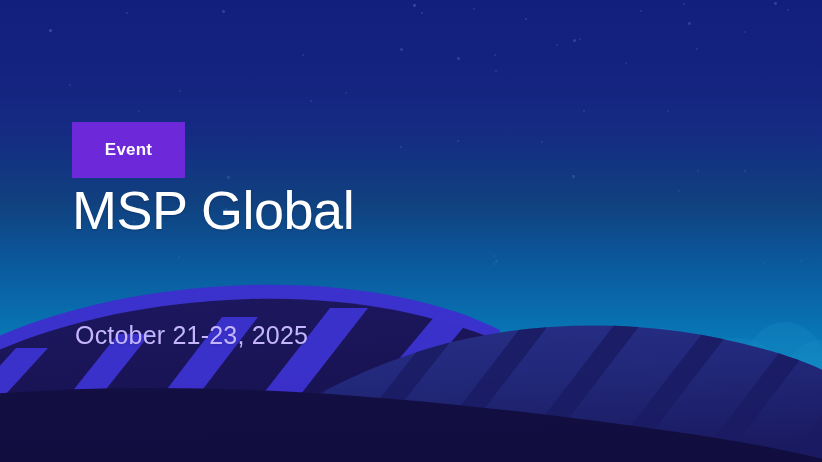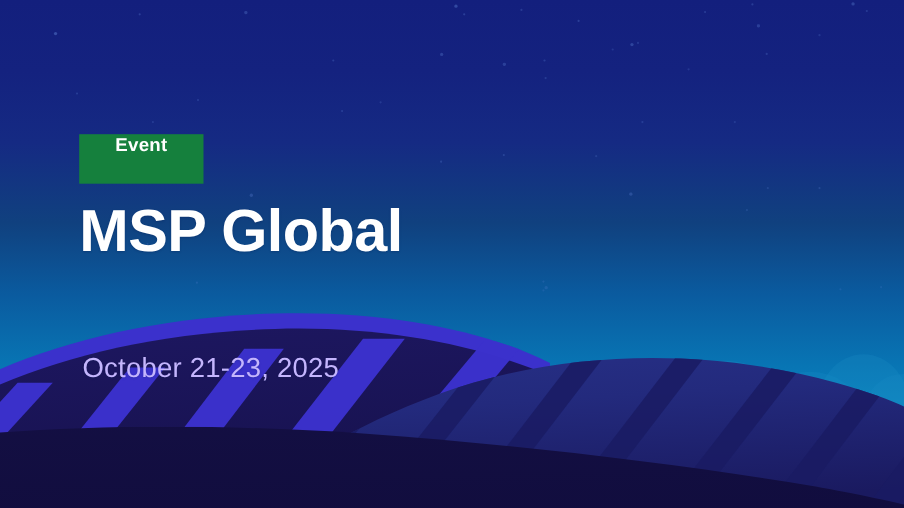"Event" .badge { align-items: none -> center; background: #15803d -> #6d28d9; height: 45px -> 56px }
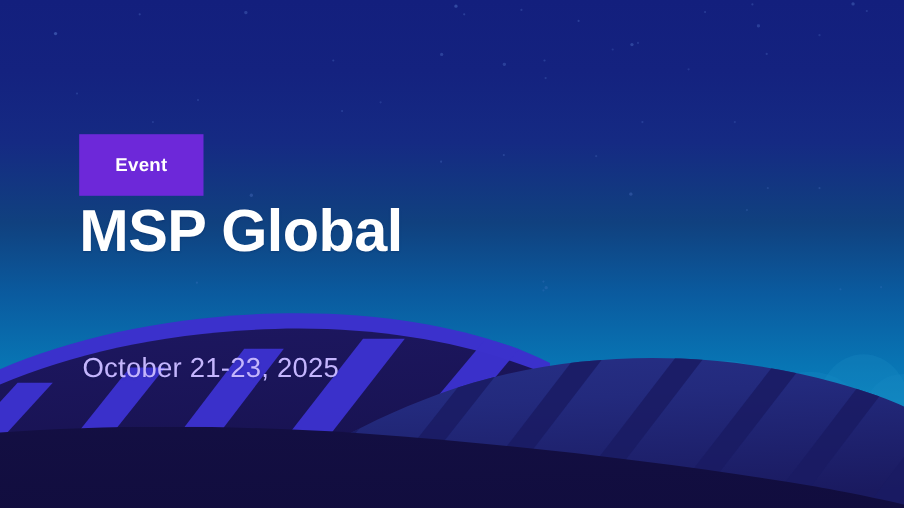"MSP Global" .title { font-weight: 700 -> 400 }
